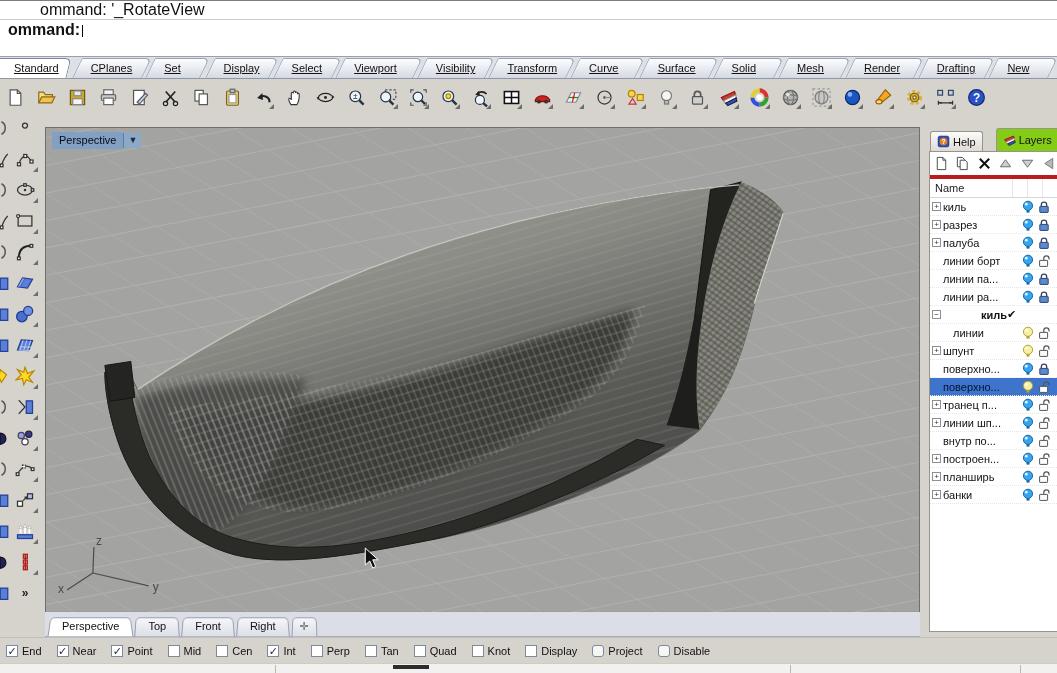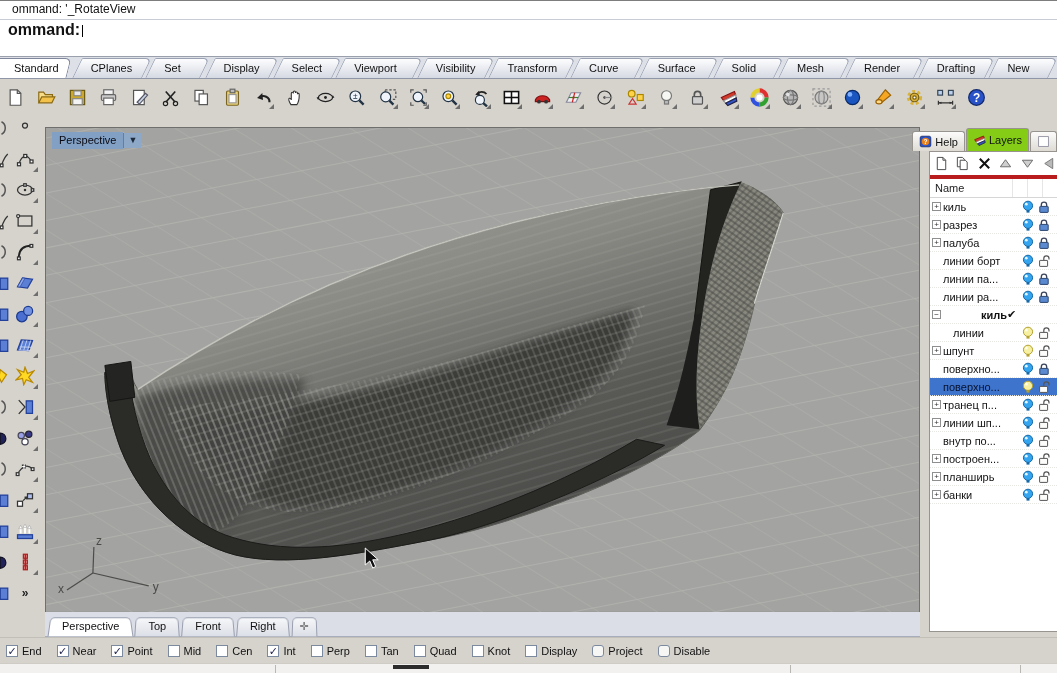"ommand: '_RotateView" .cmd-line { font-size: 12px -> 16px; margin-left: none -> 28px }
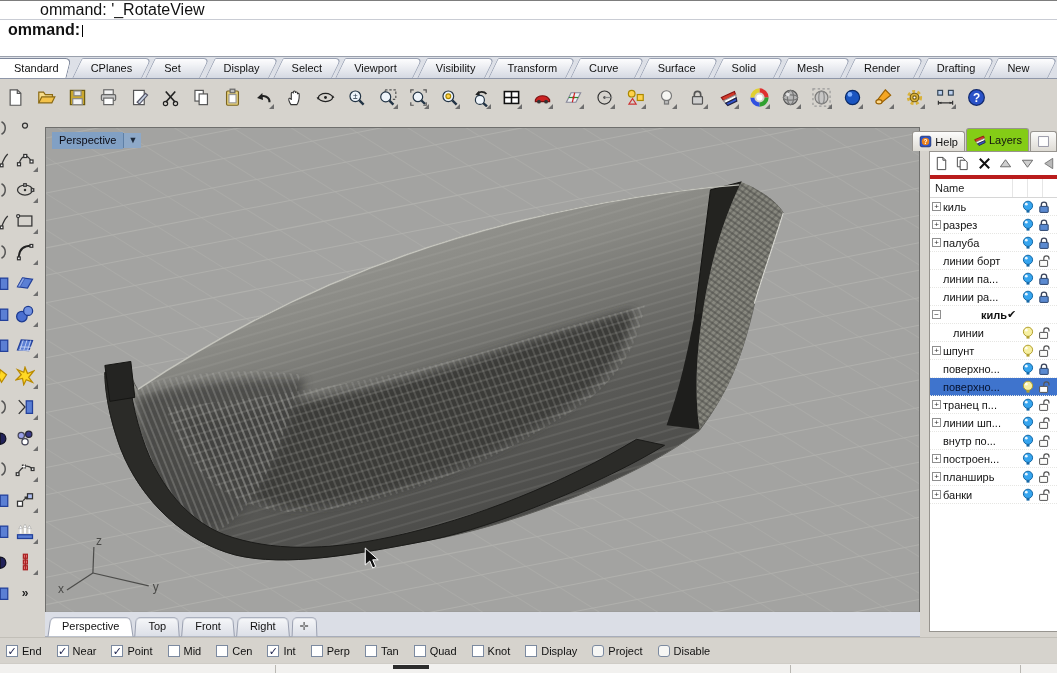"Standard" .tabbar { text-decoration: none -> underline }
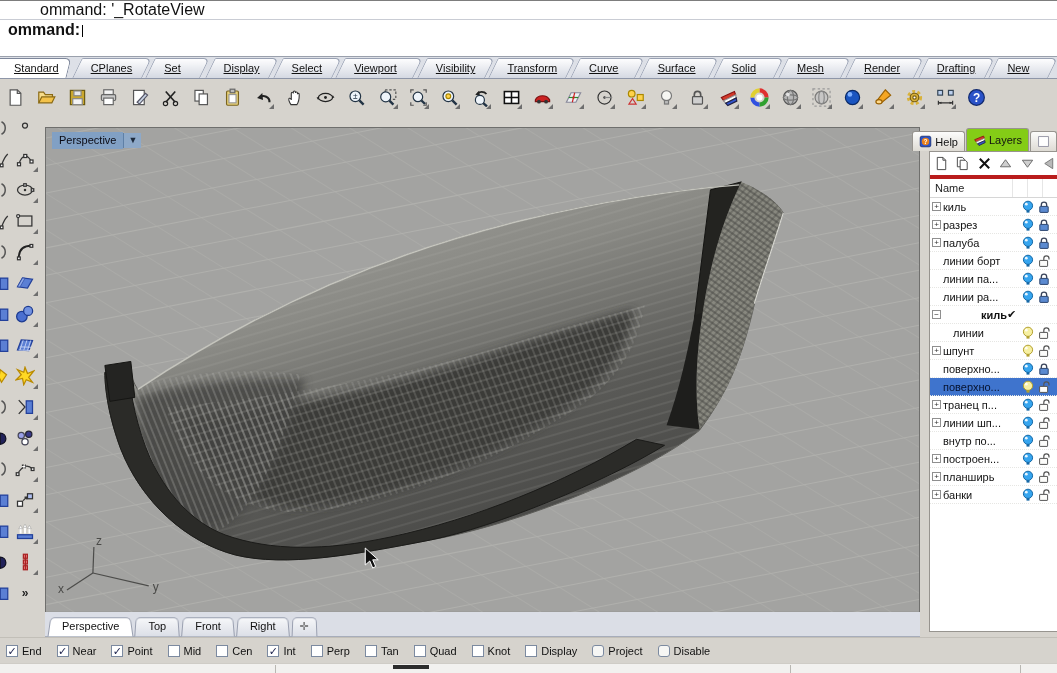"Help" .rp-tabs { gap: 1px -> 13px; justify-content: flex-end -> none }
